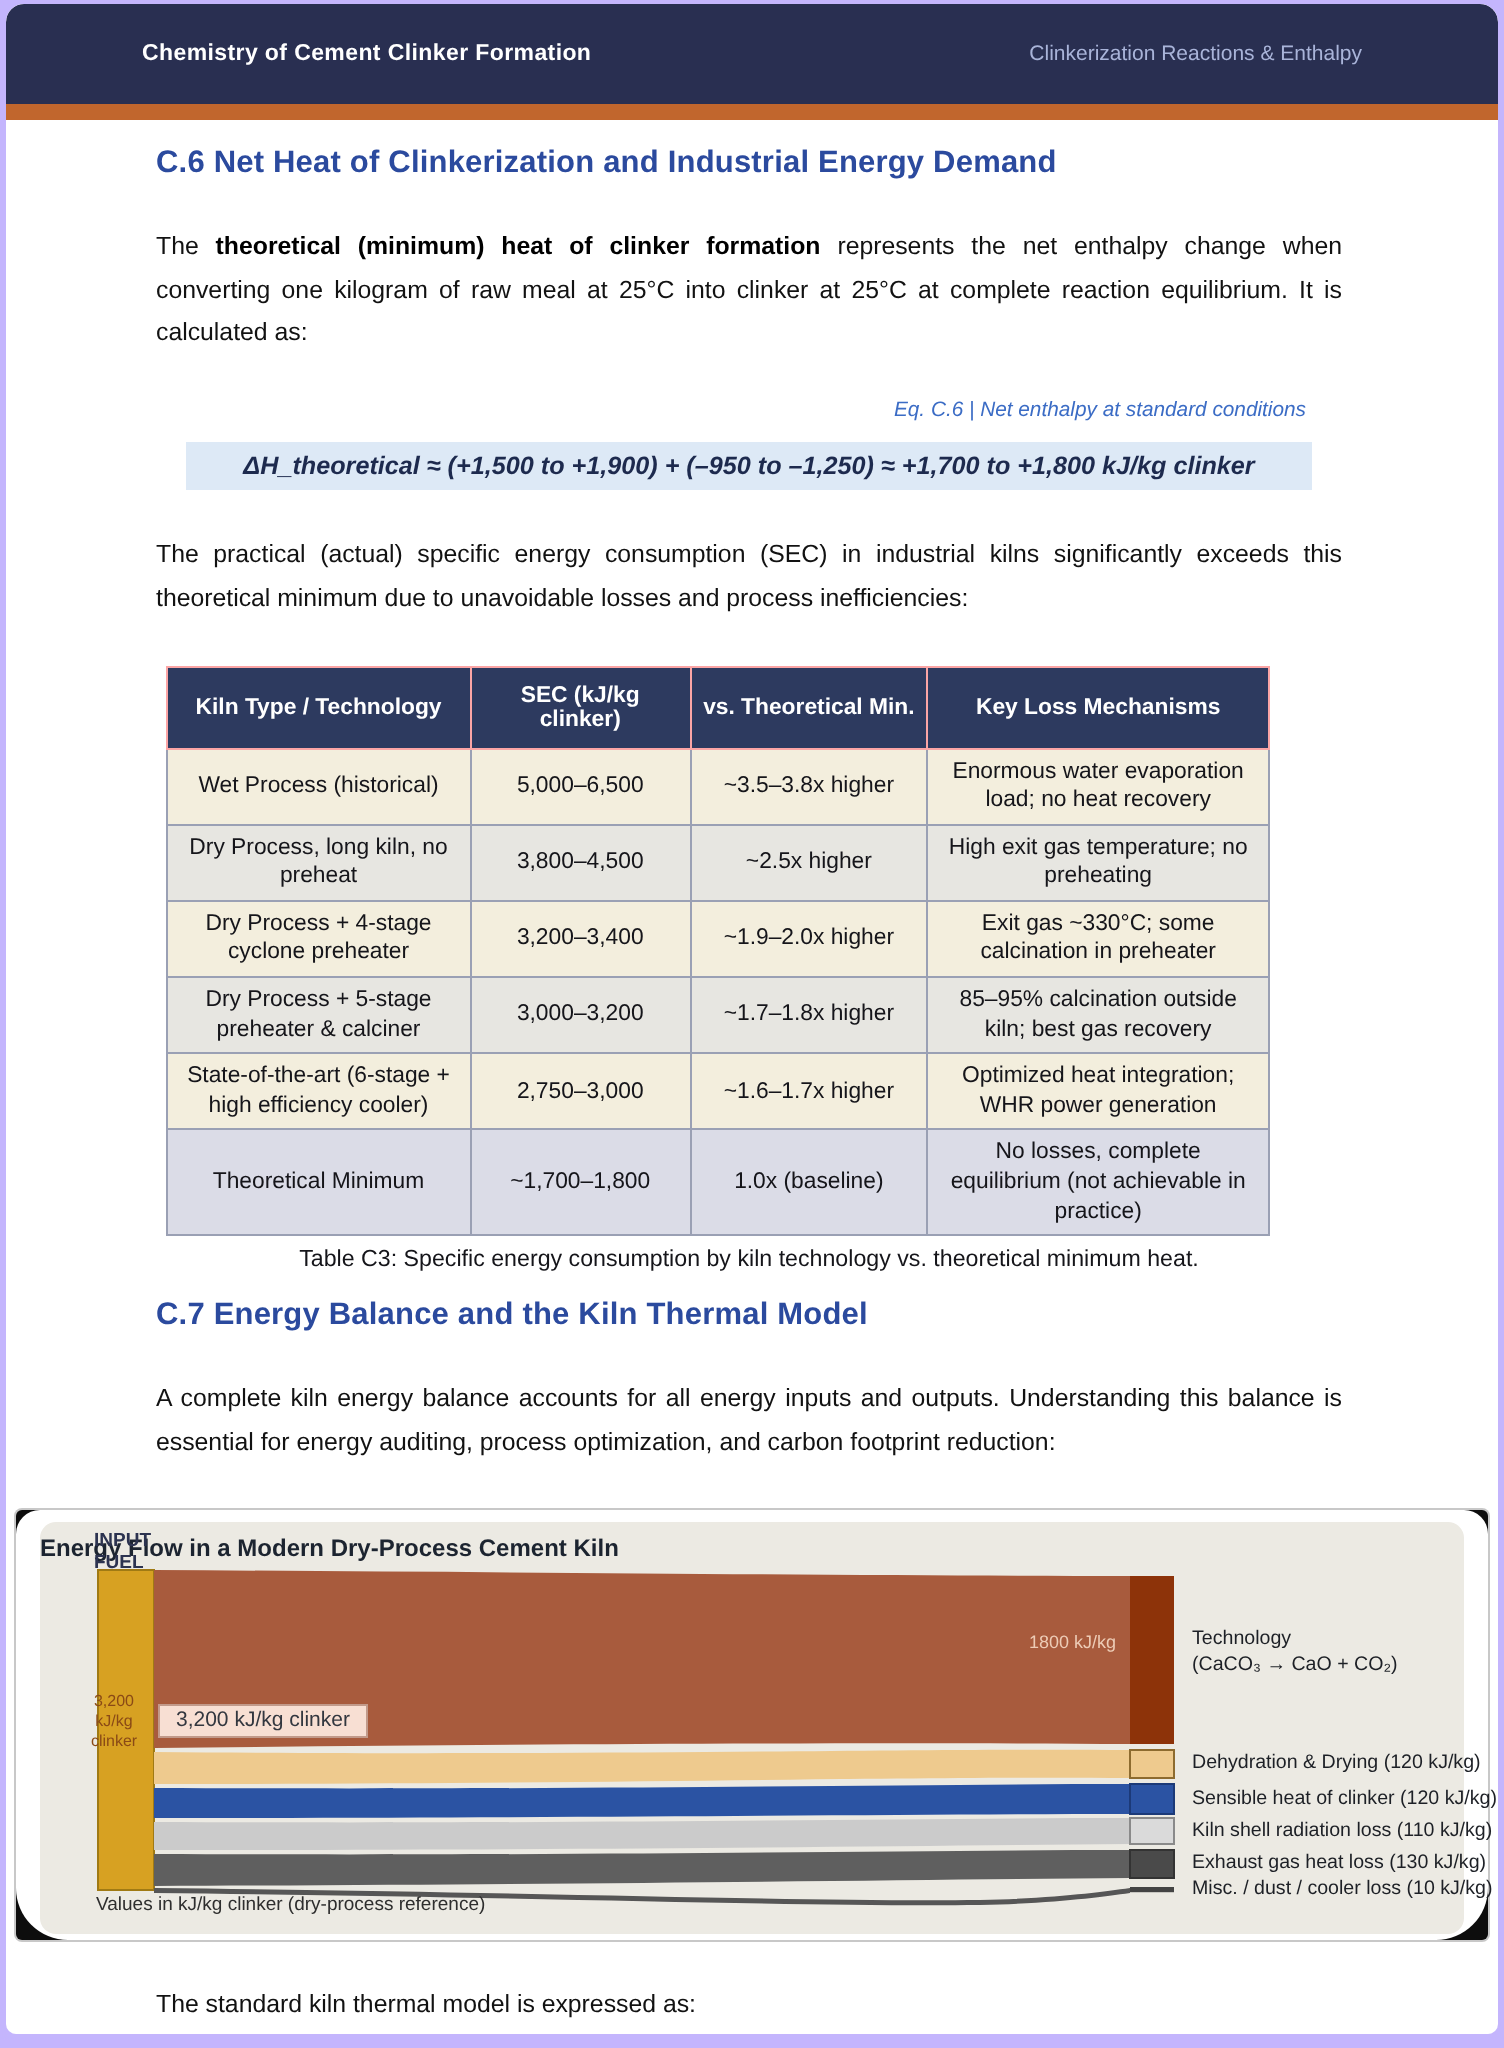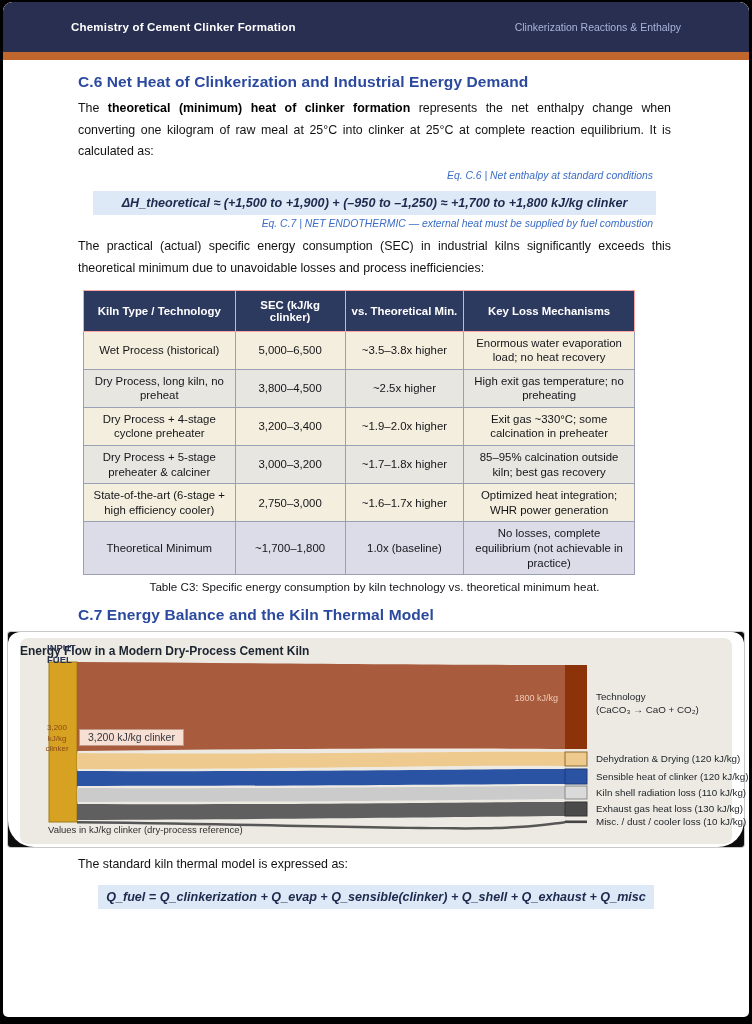"Chemistry of Cement Clinker Formation" .canvas { background: #000000 -> #c4b5fd }
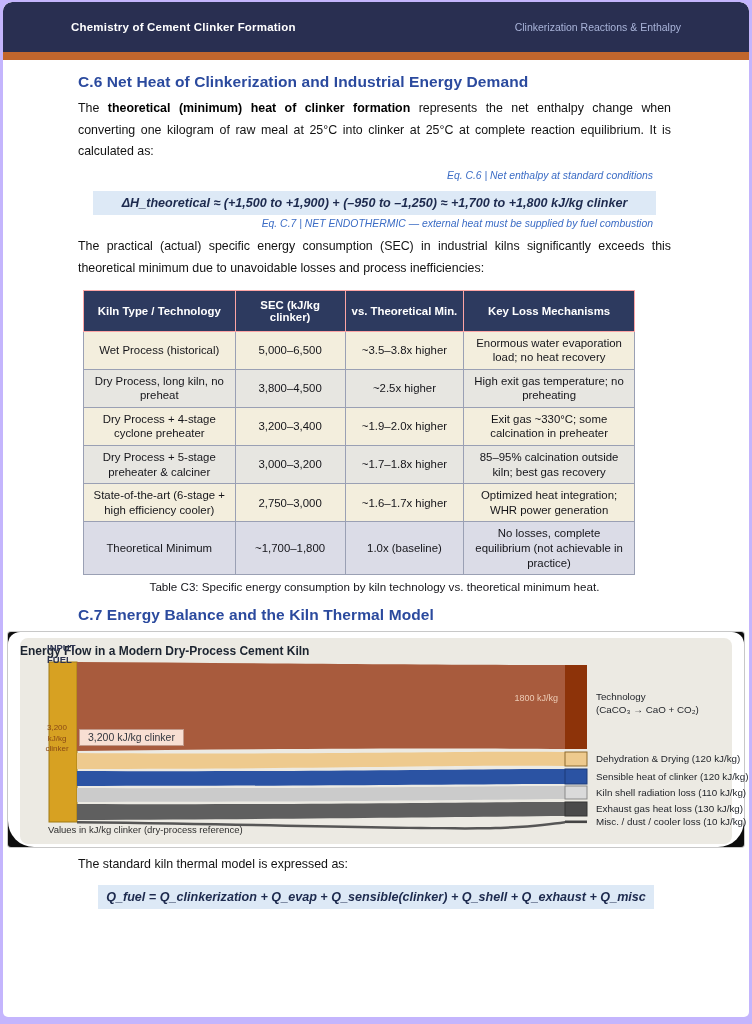"The theoretical (minimum) heat of" p.body { margin: 7px 0 -> 22px 0 }
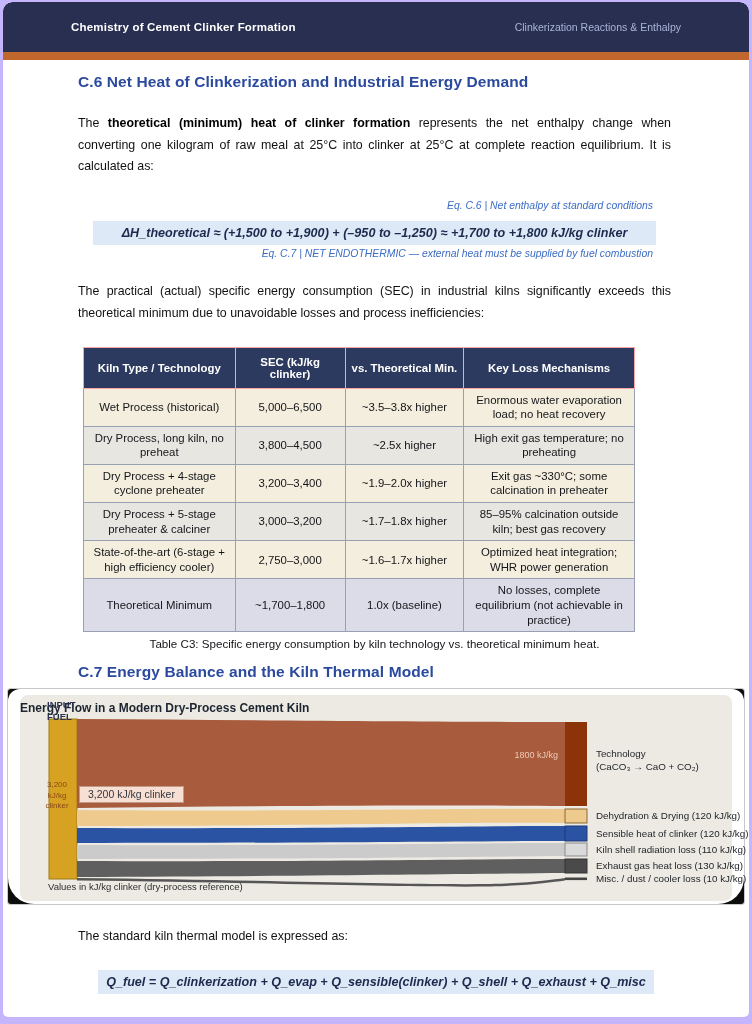"Eq. C.7 | NET ENDOTHERMIC" div.eq-caption { html: <div>Eq. C.7 | NET ENDOTHERMIC — external heat must be supplied by fuel combustion</div> -> none }
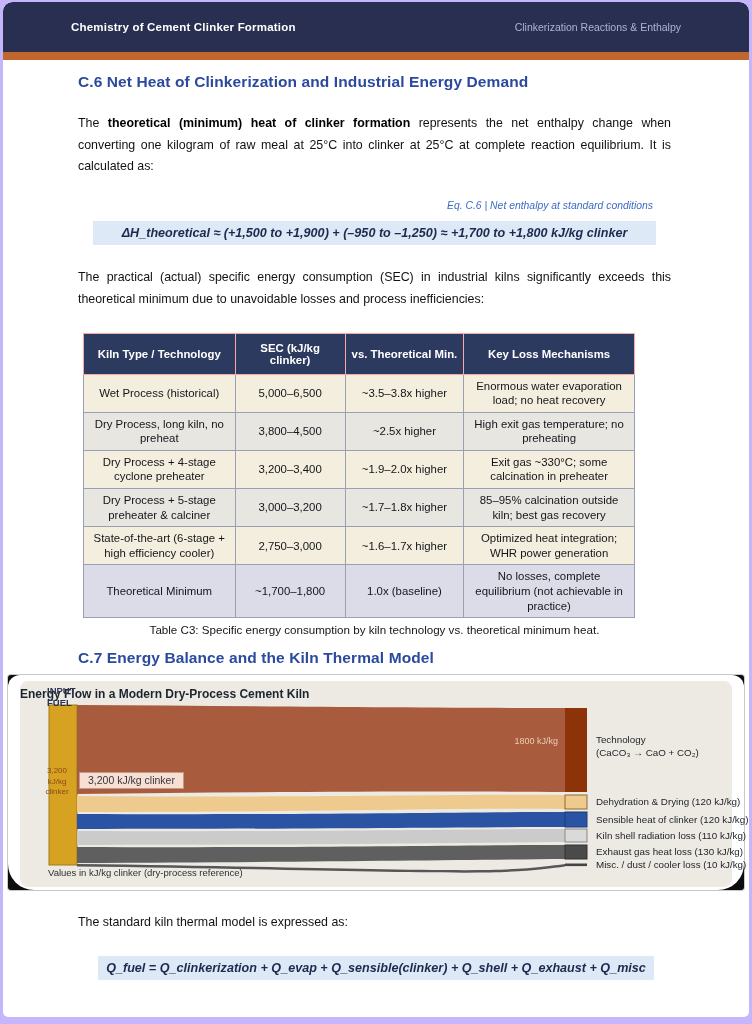"A complete kiln energy balance" p.body { html: none -> <p>A complete kiln energy balance accounts for all energy inputs and outputs. Understanding this balance is essential for energy auditing, process optimization, and carbon footprint reduction:</p> }
